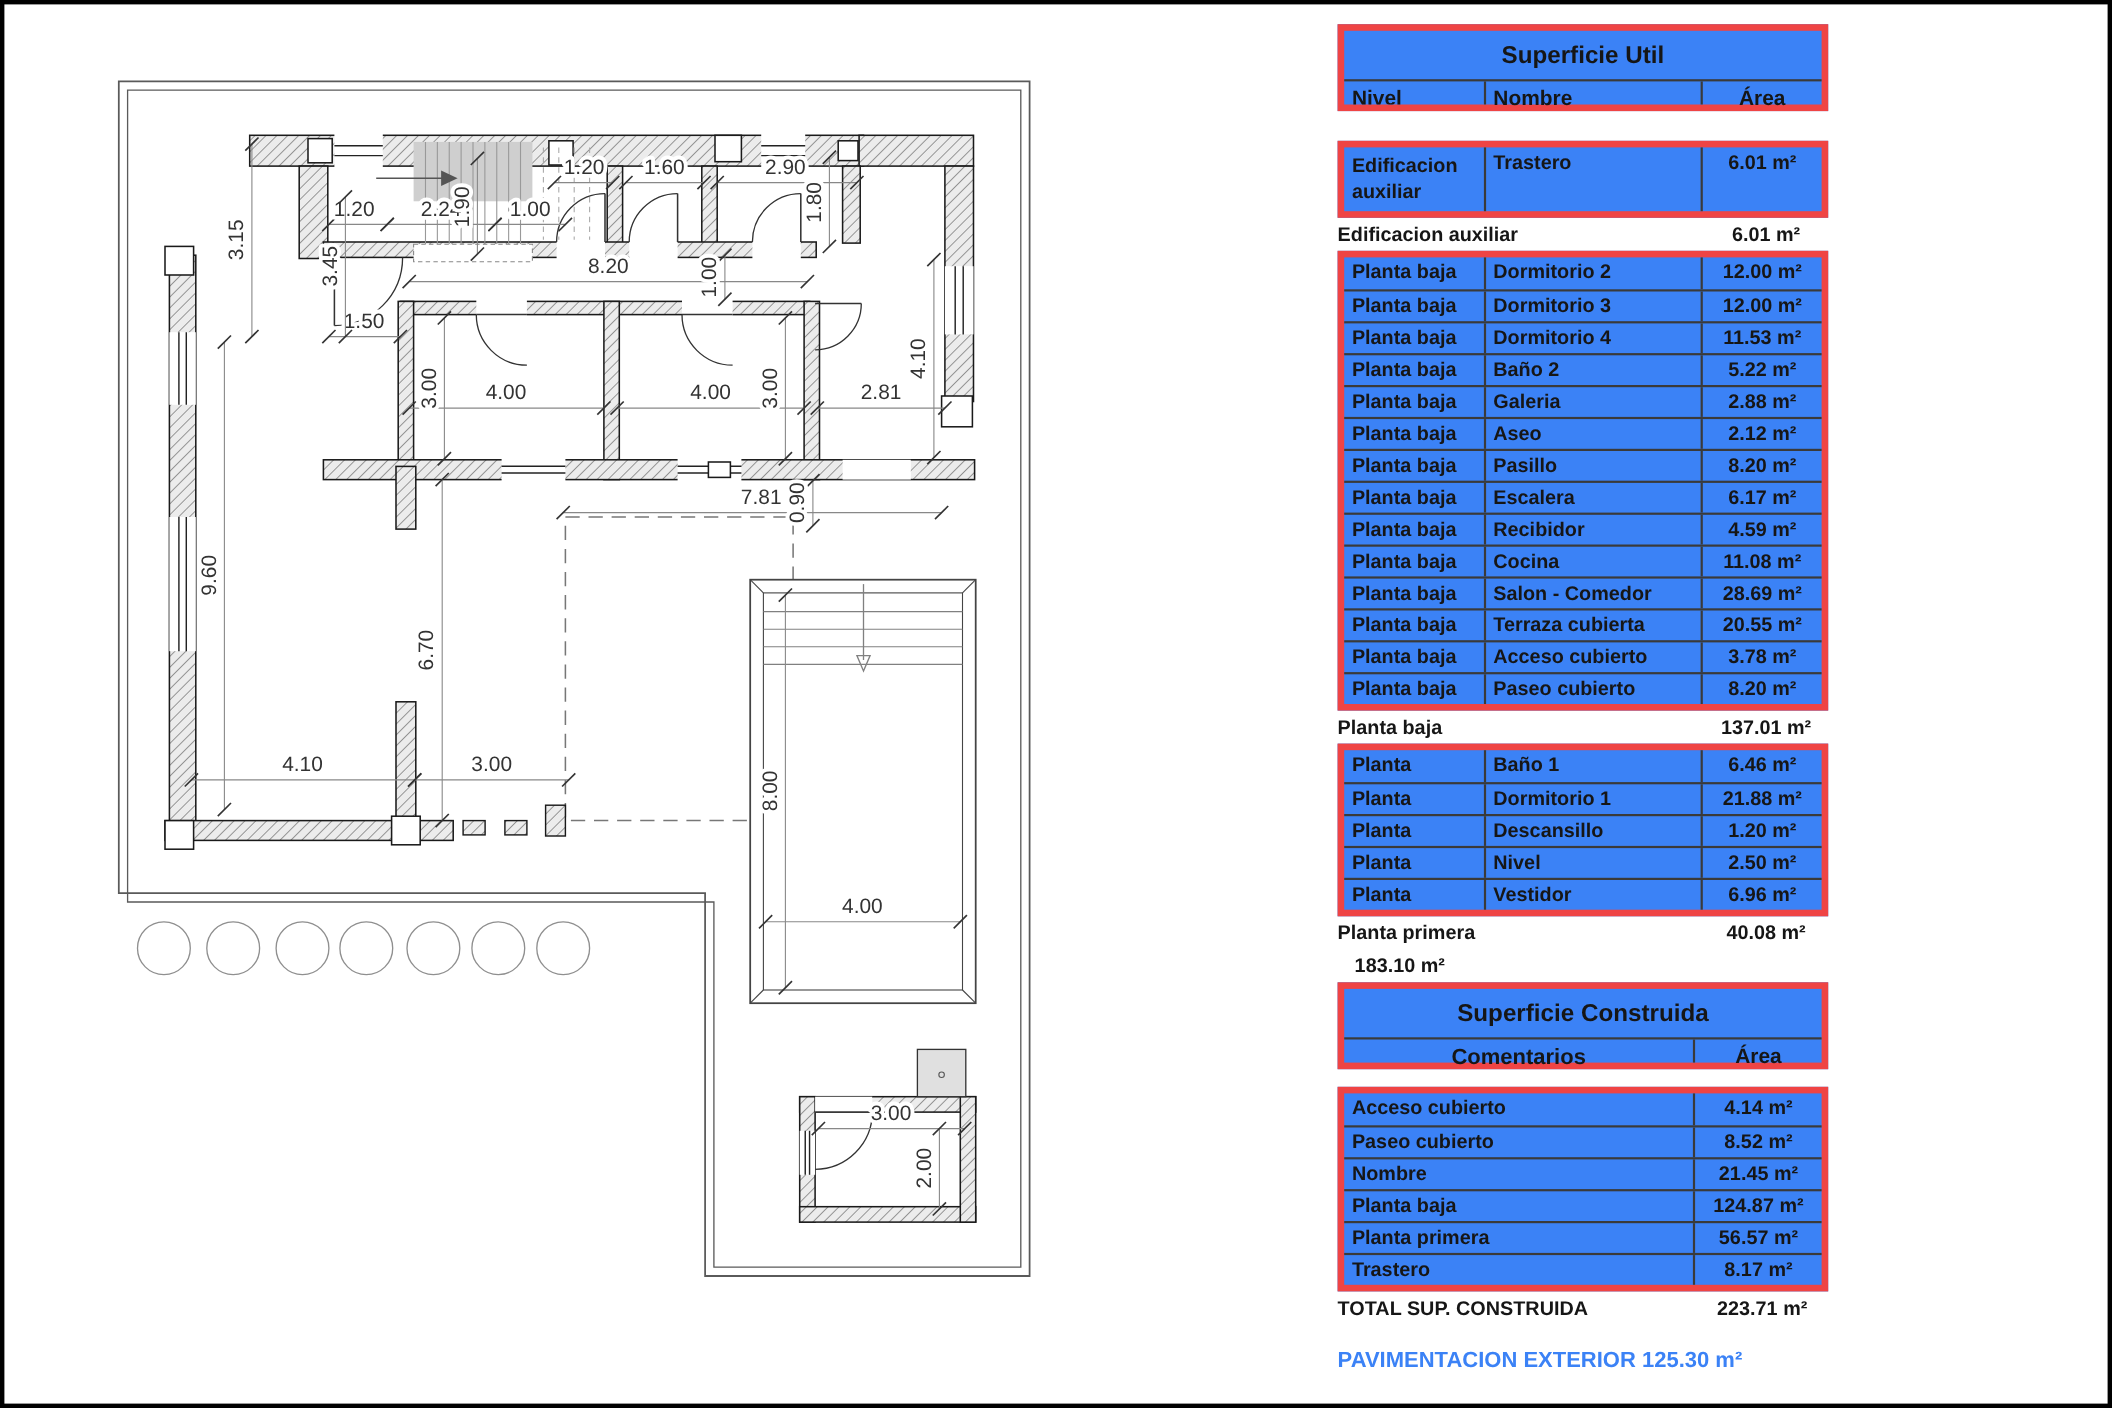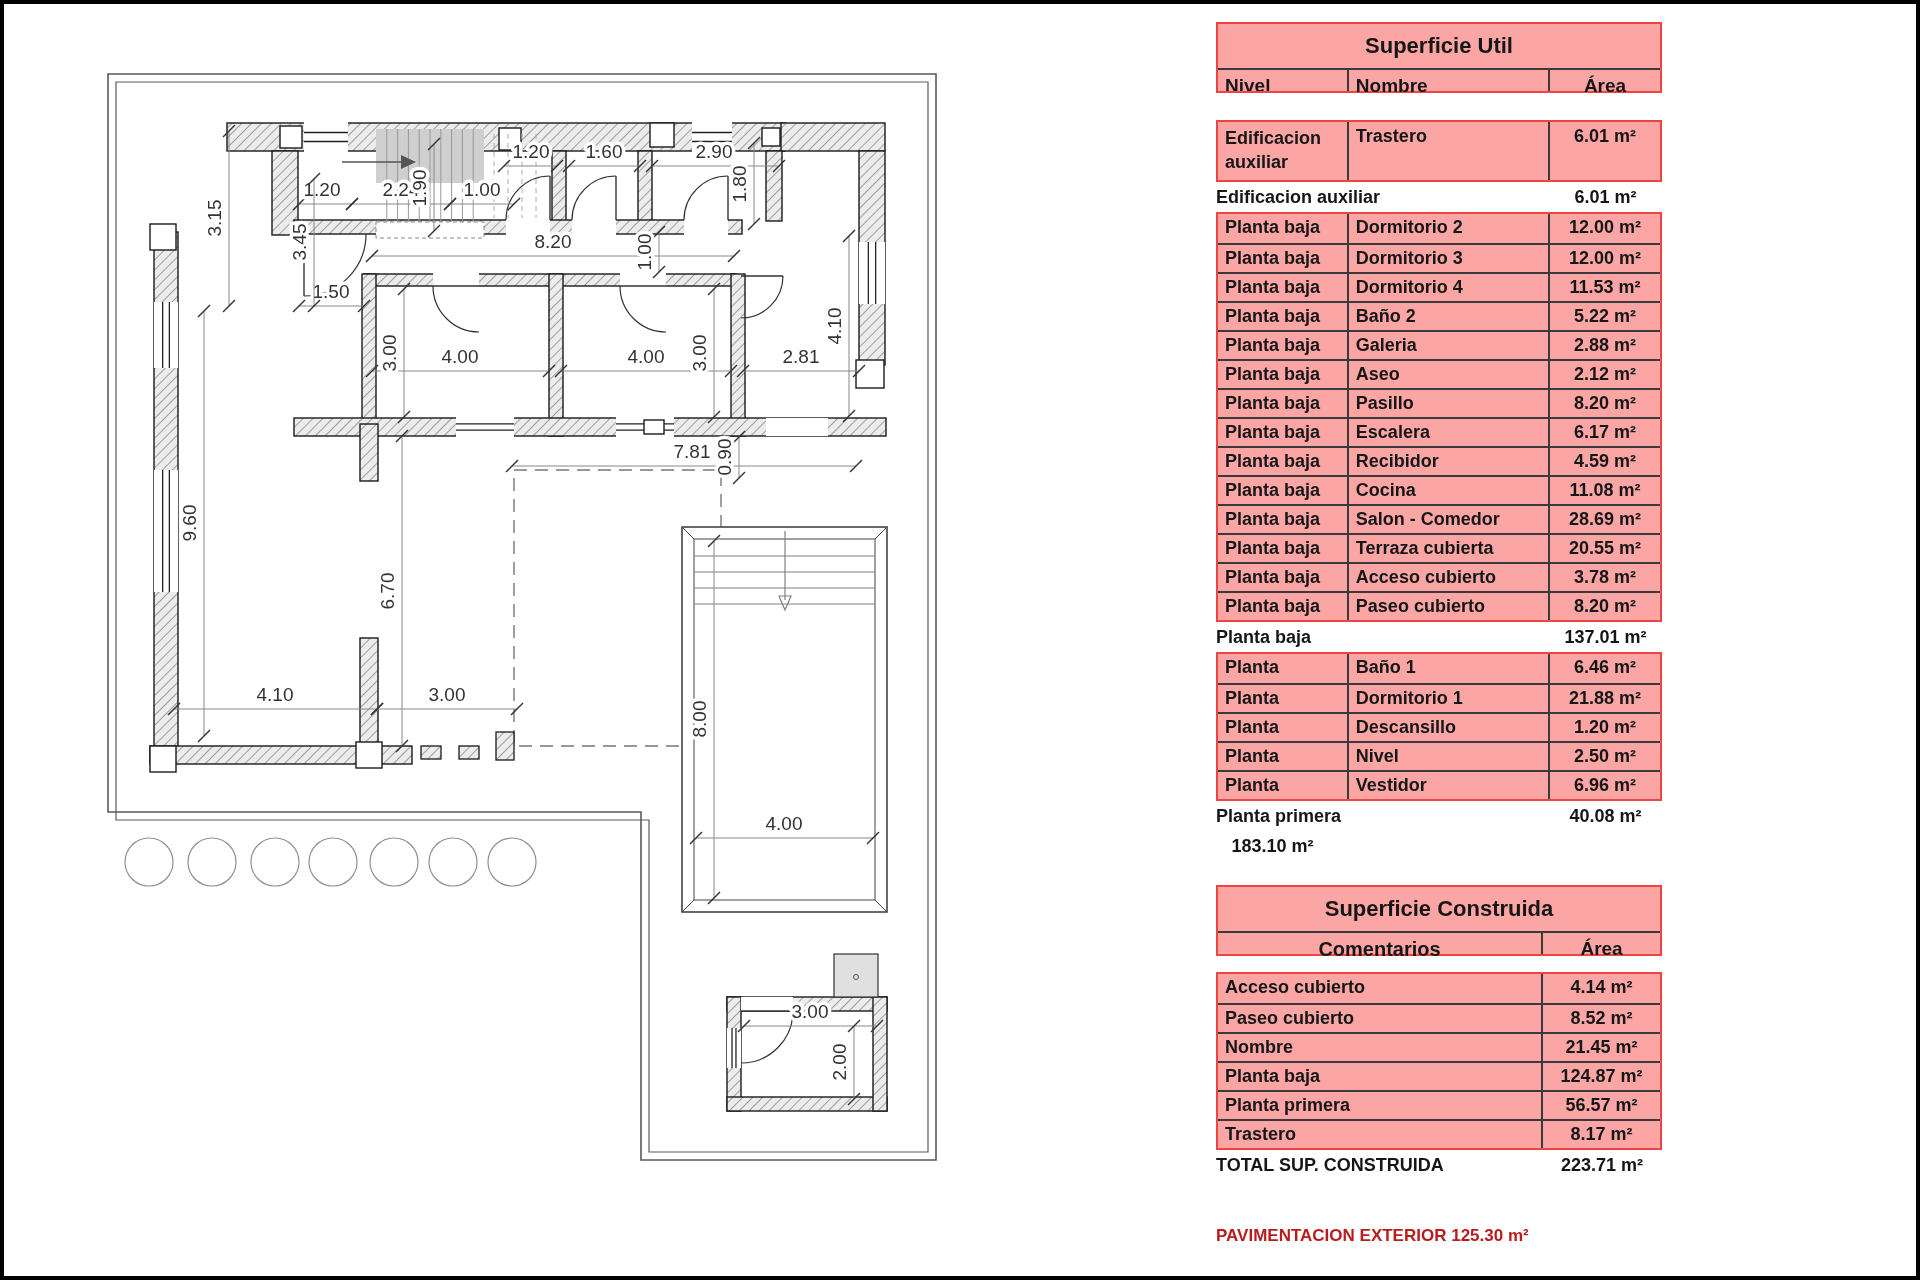"Superficie Util" .tbox { background: #fca5a5 -> #3b82f6; border: 2px solid #ef4444 -> 6px solid #ef4444 }
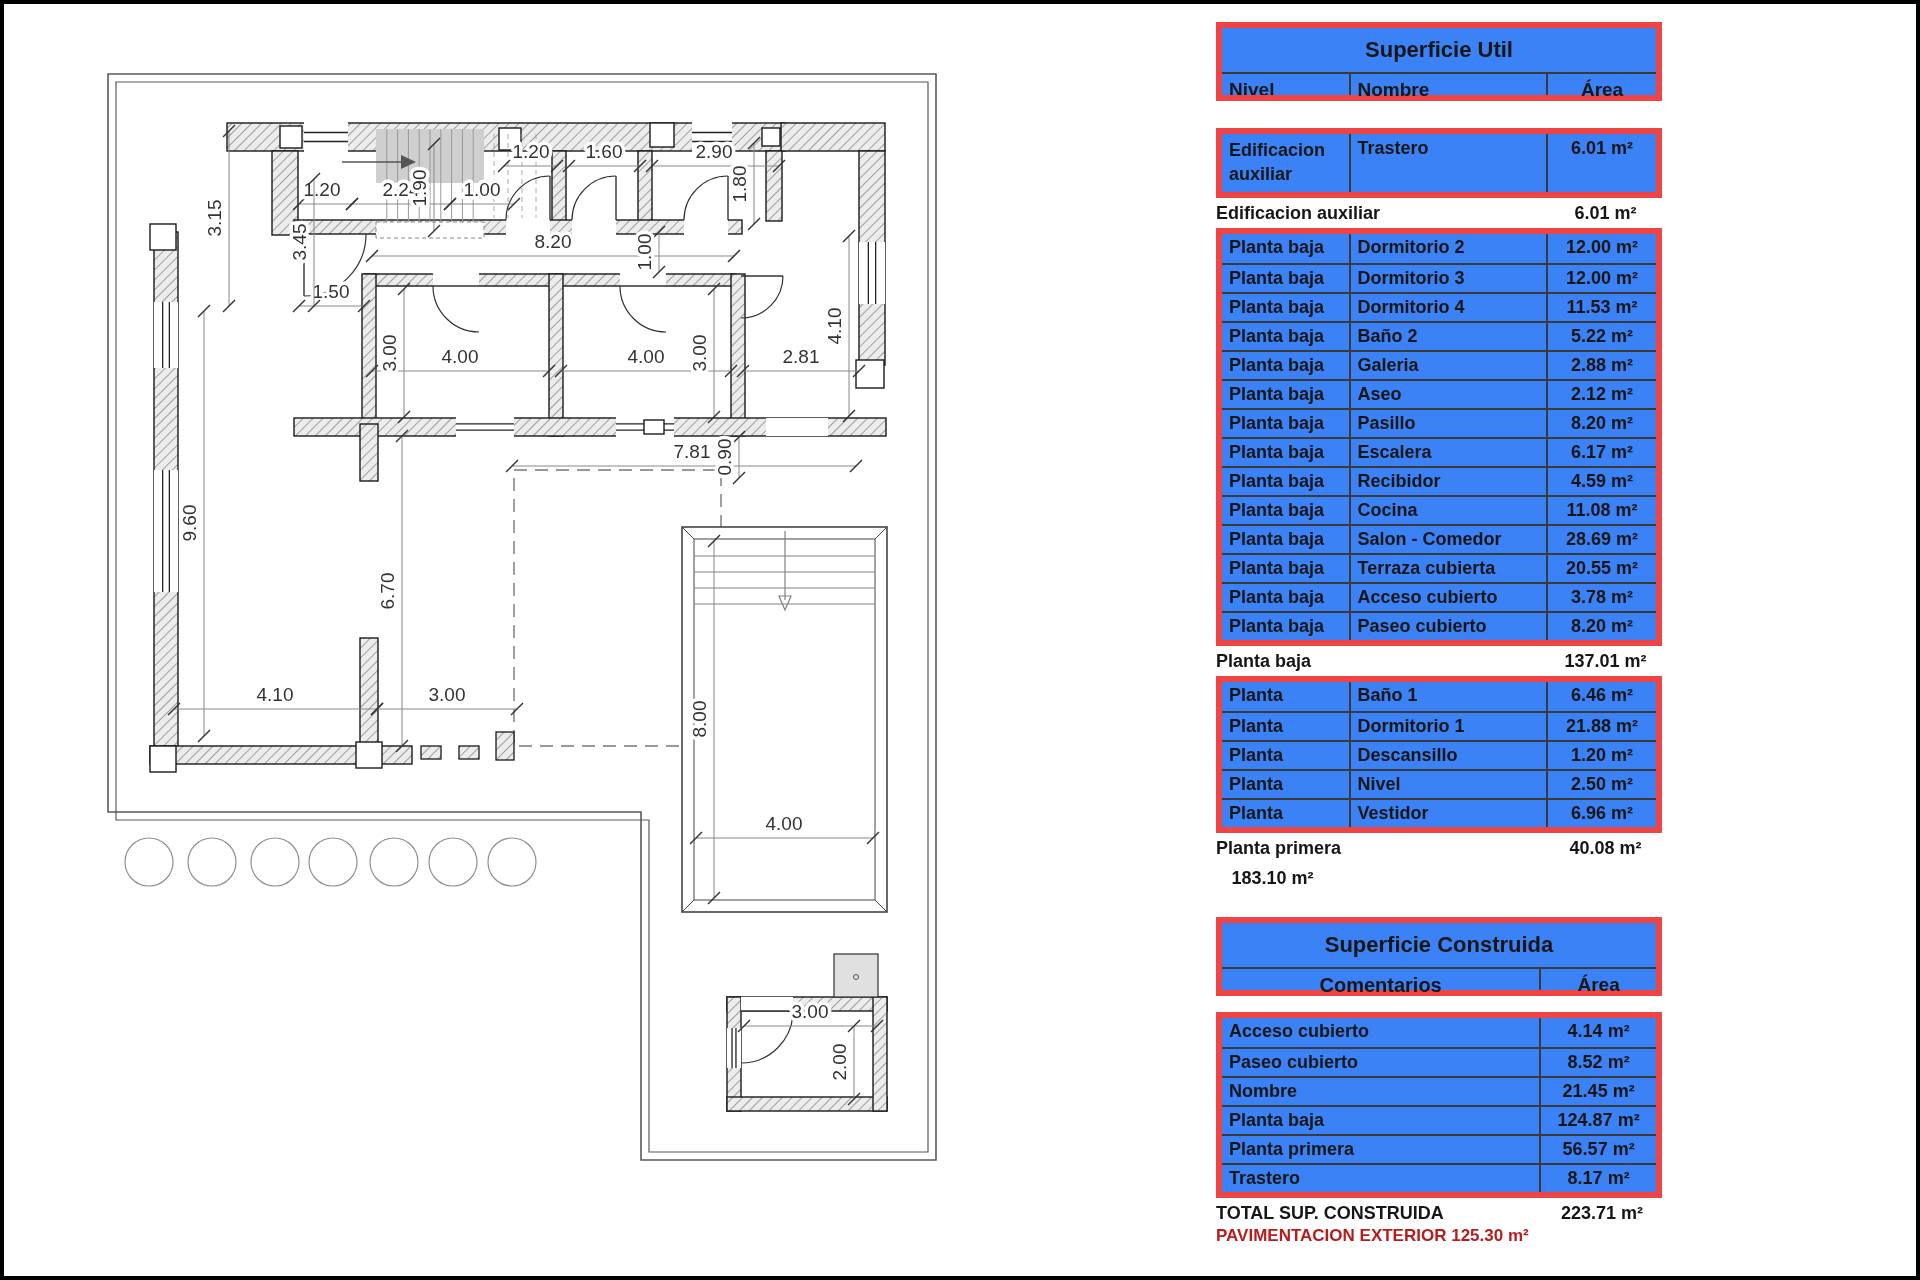"Superficie Construida" .t2-pos { margin-top: 24px -> none }
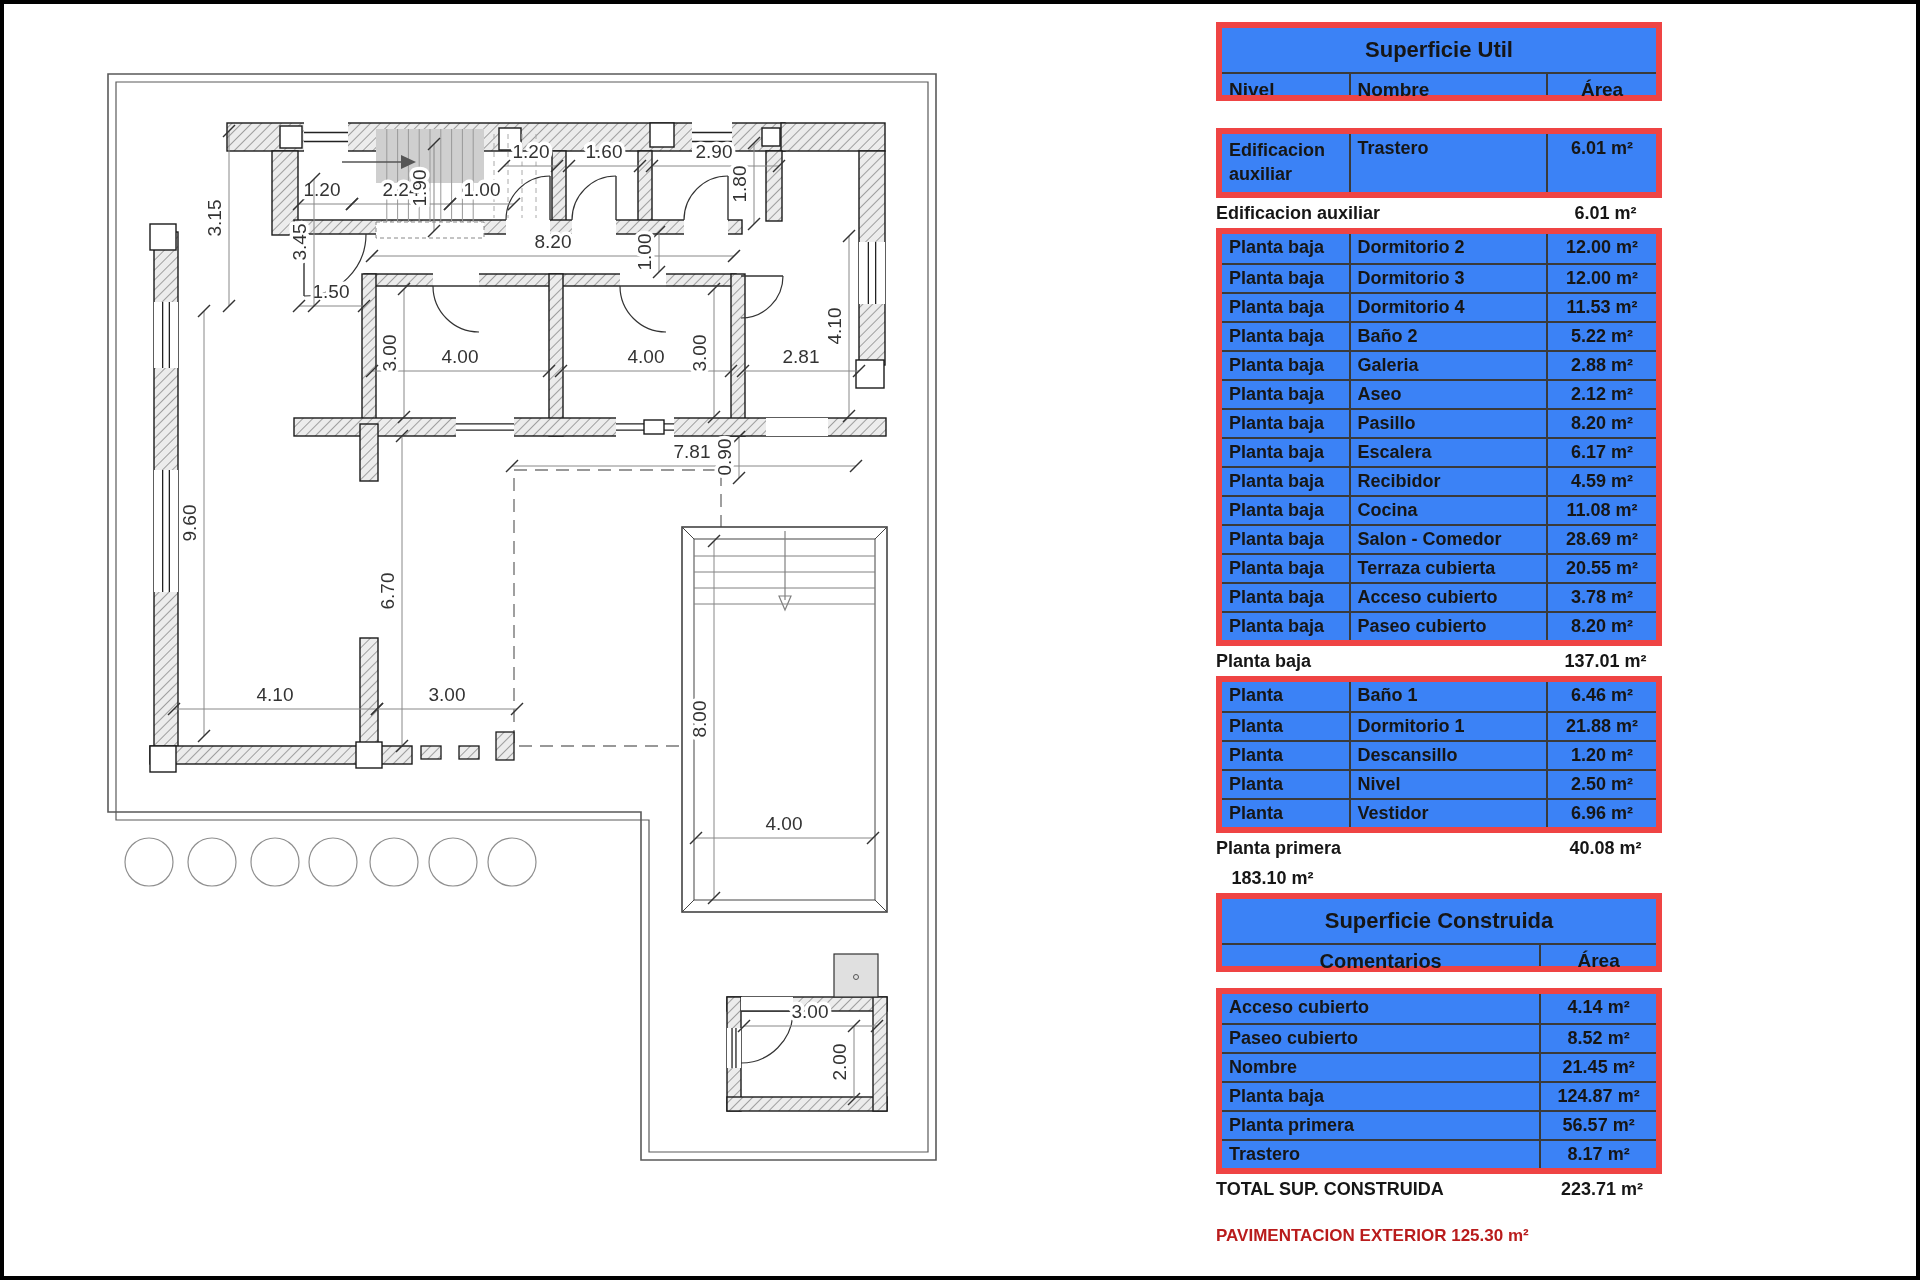"PAVIMENTACION EXTERIOR 125.30 m²" .note { color: #b91c1c -> #3b82f6; font-size: 17px -> 20px }
